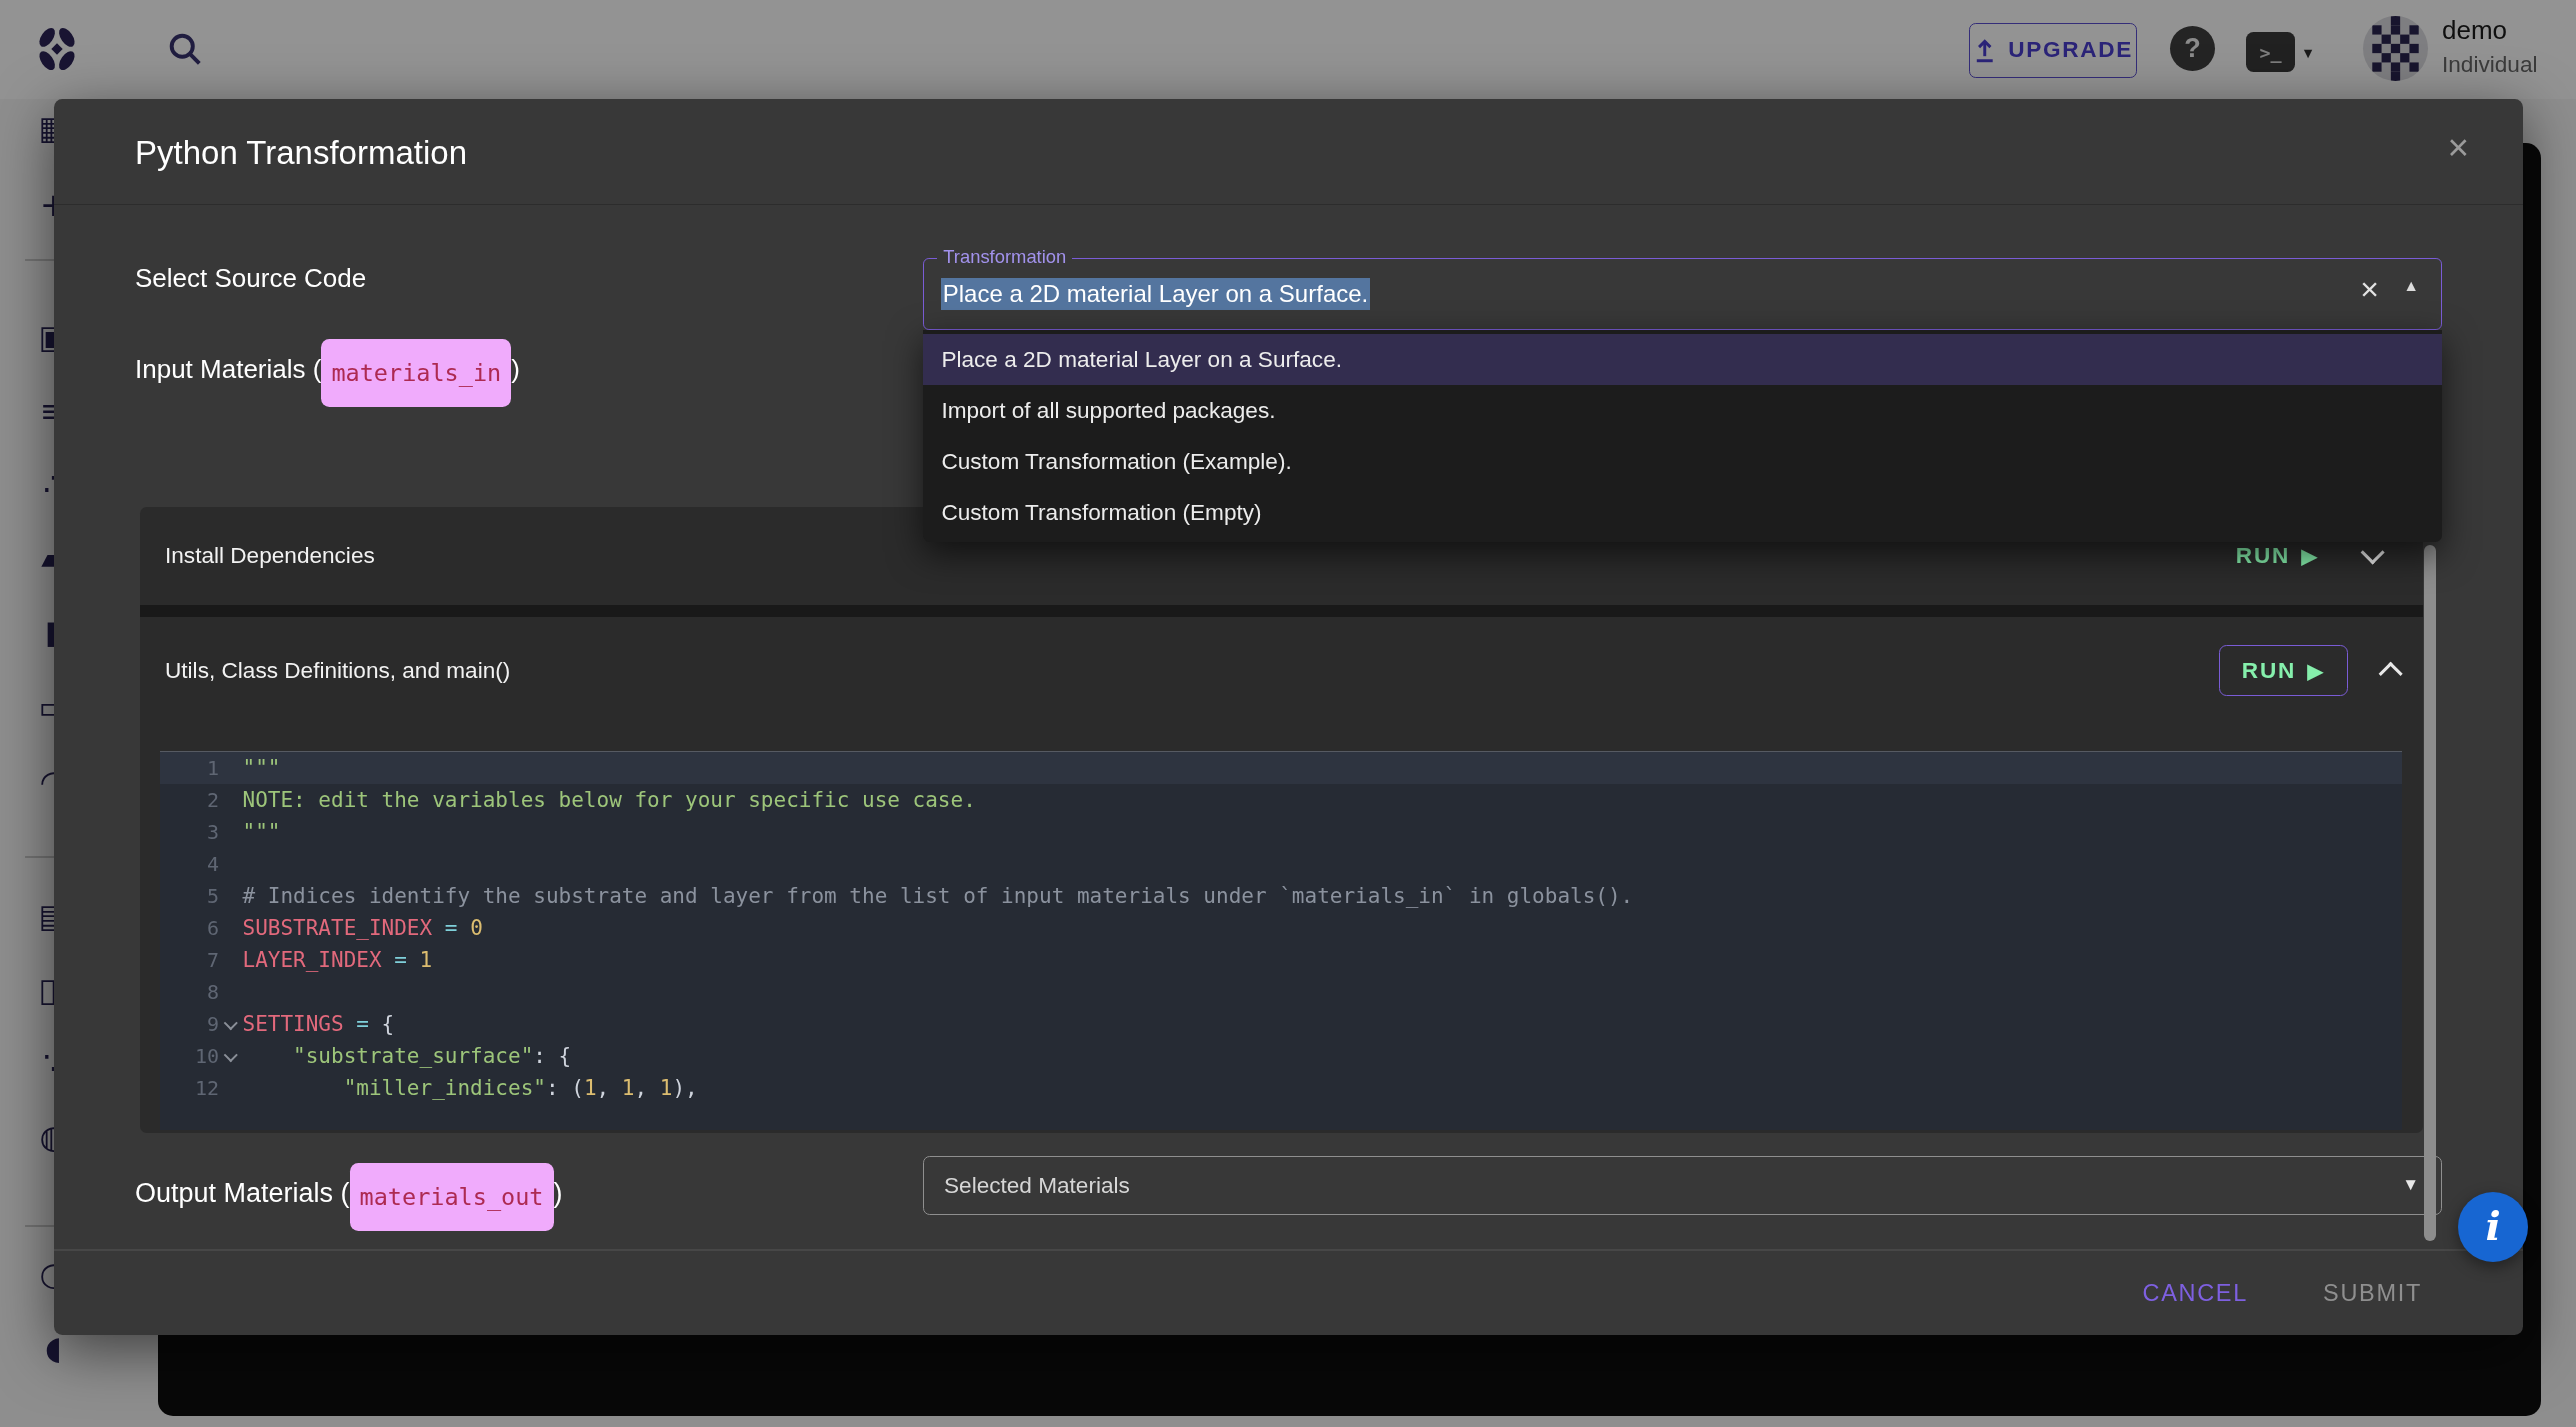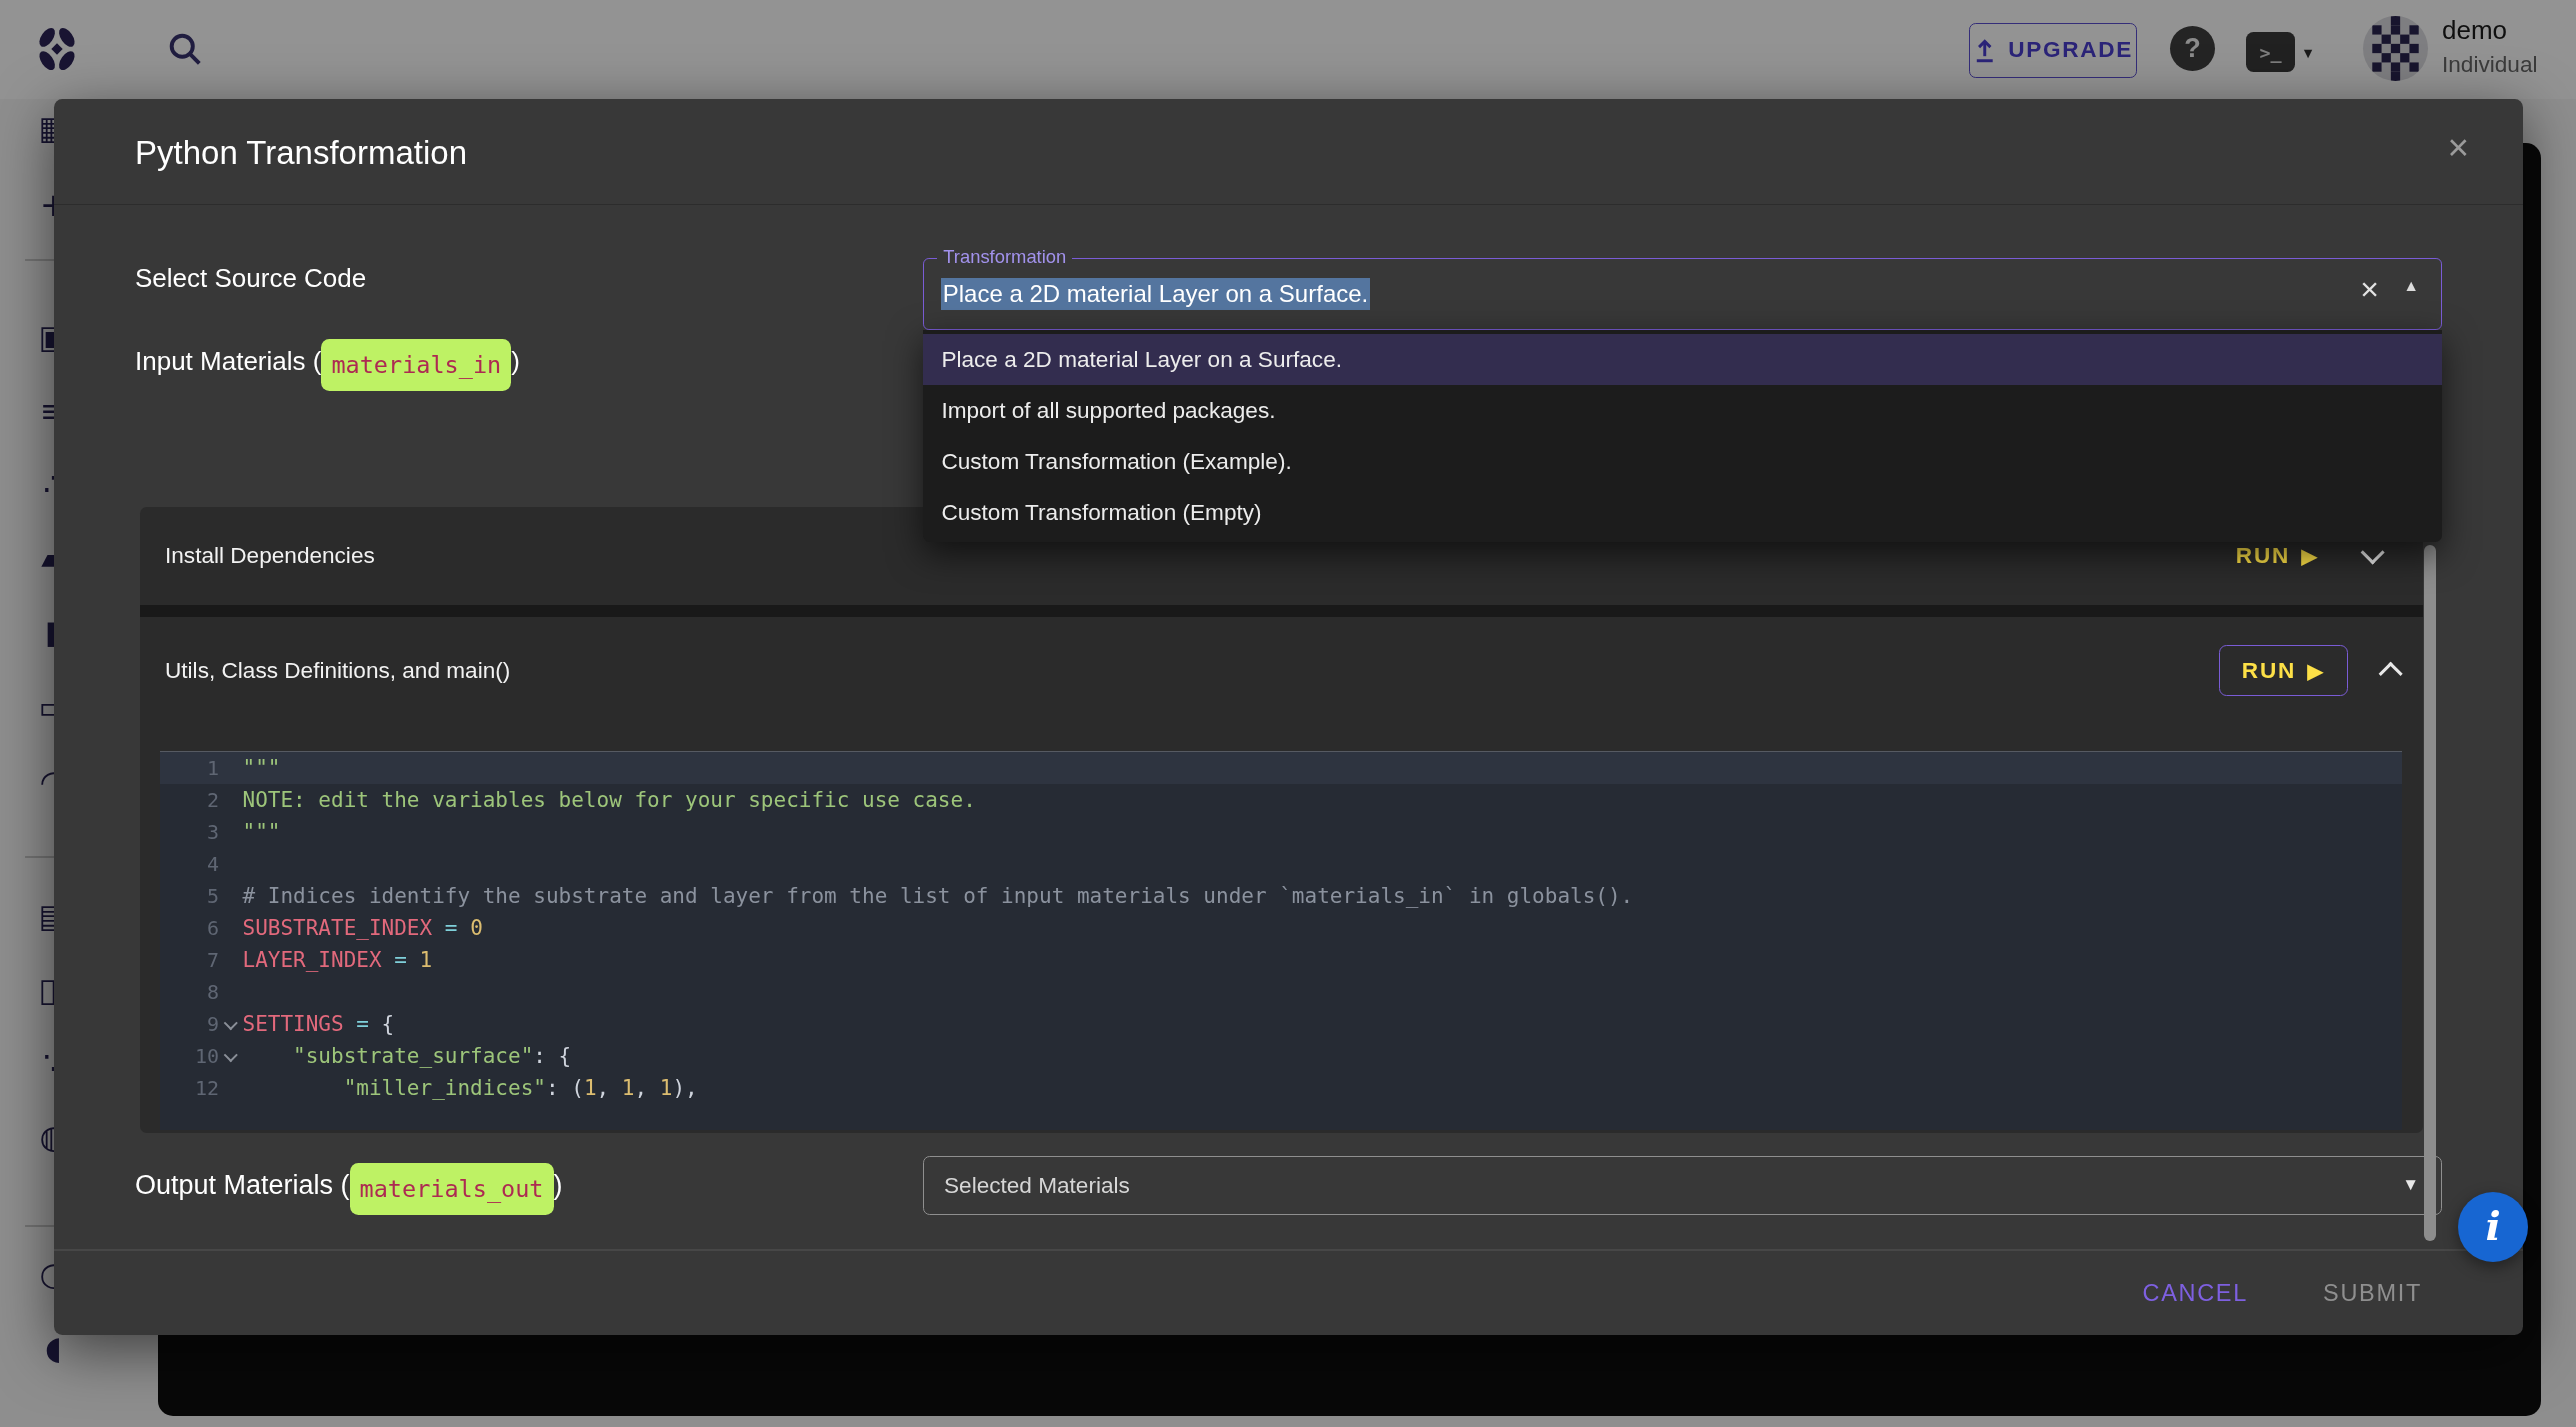"materials_in" .code-pill { background: #bef264 -> #f0abfc; padding: 12px 10px -> 20px 10px }
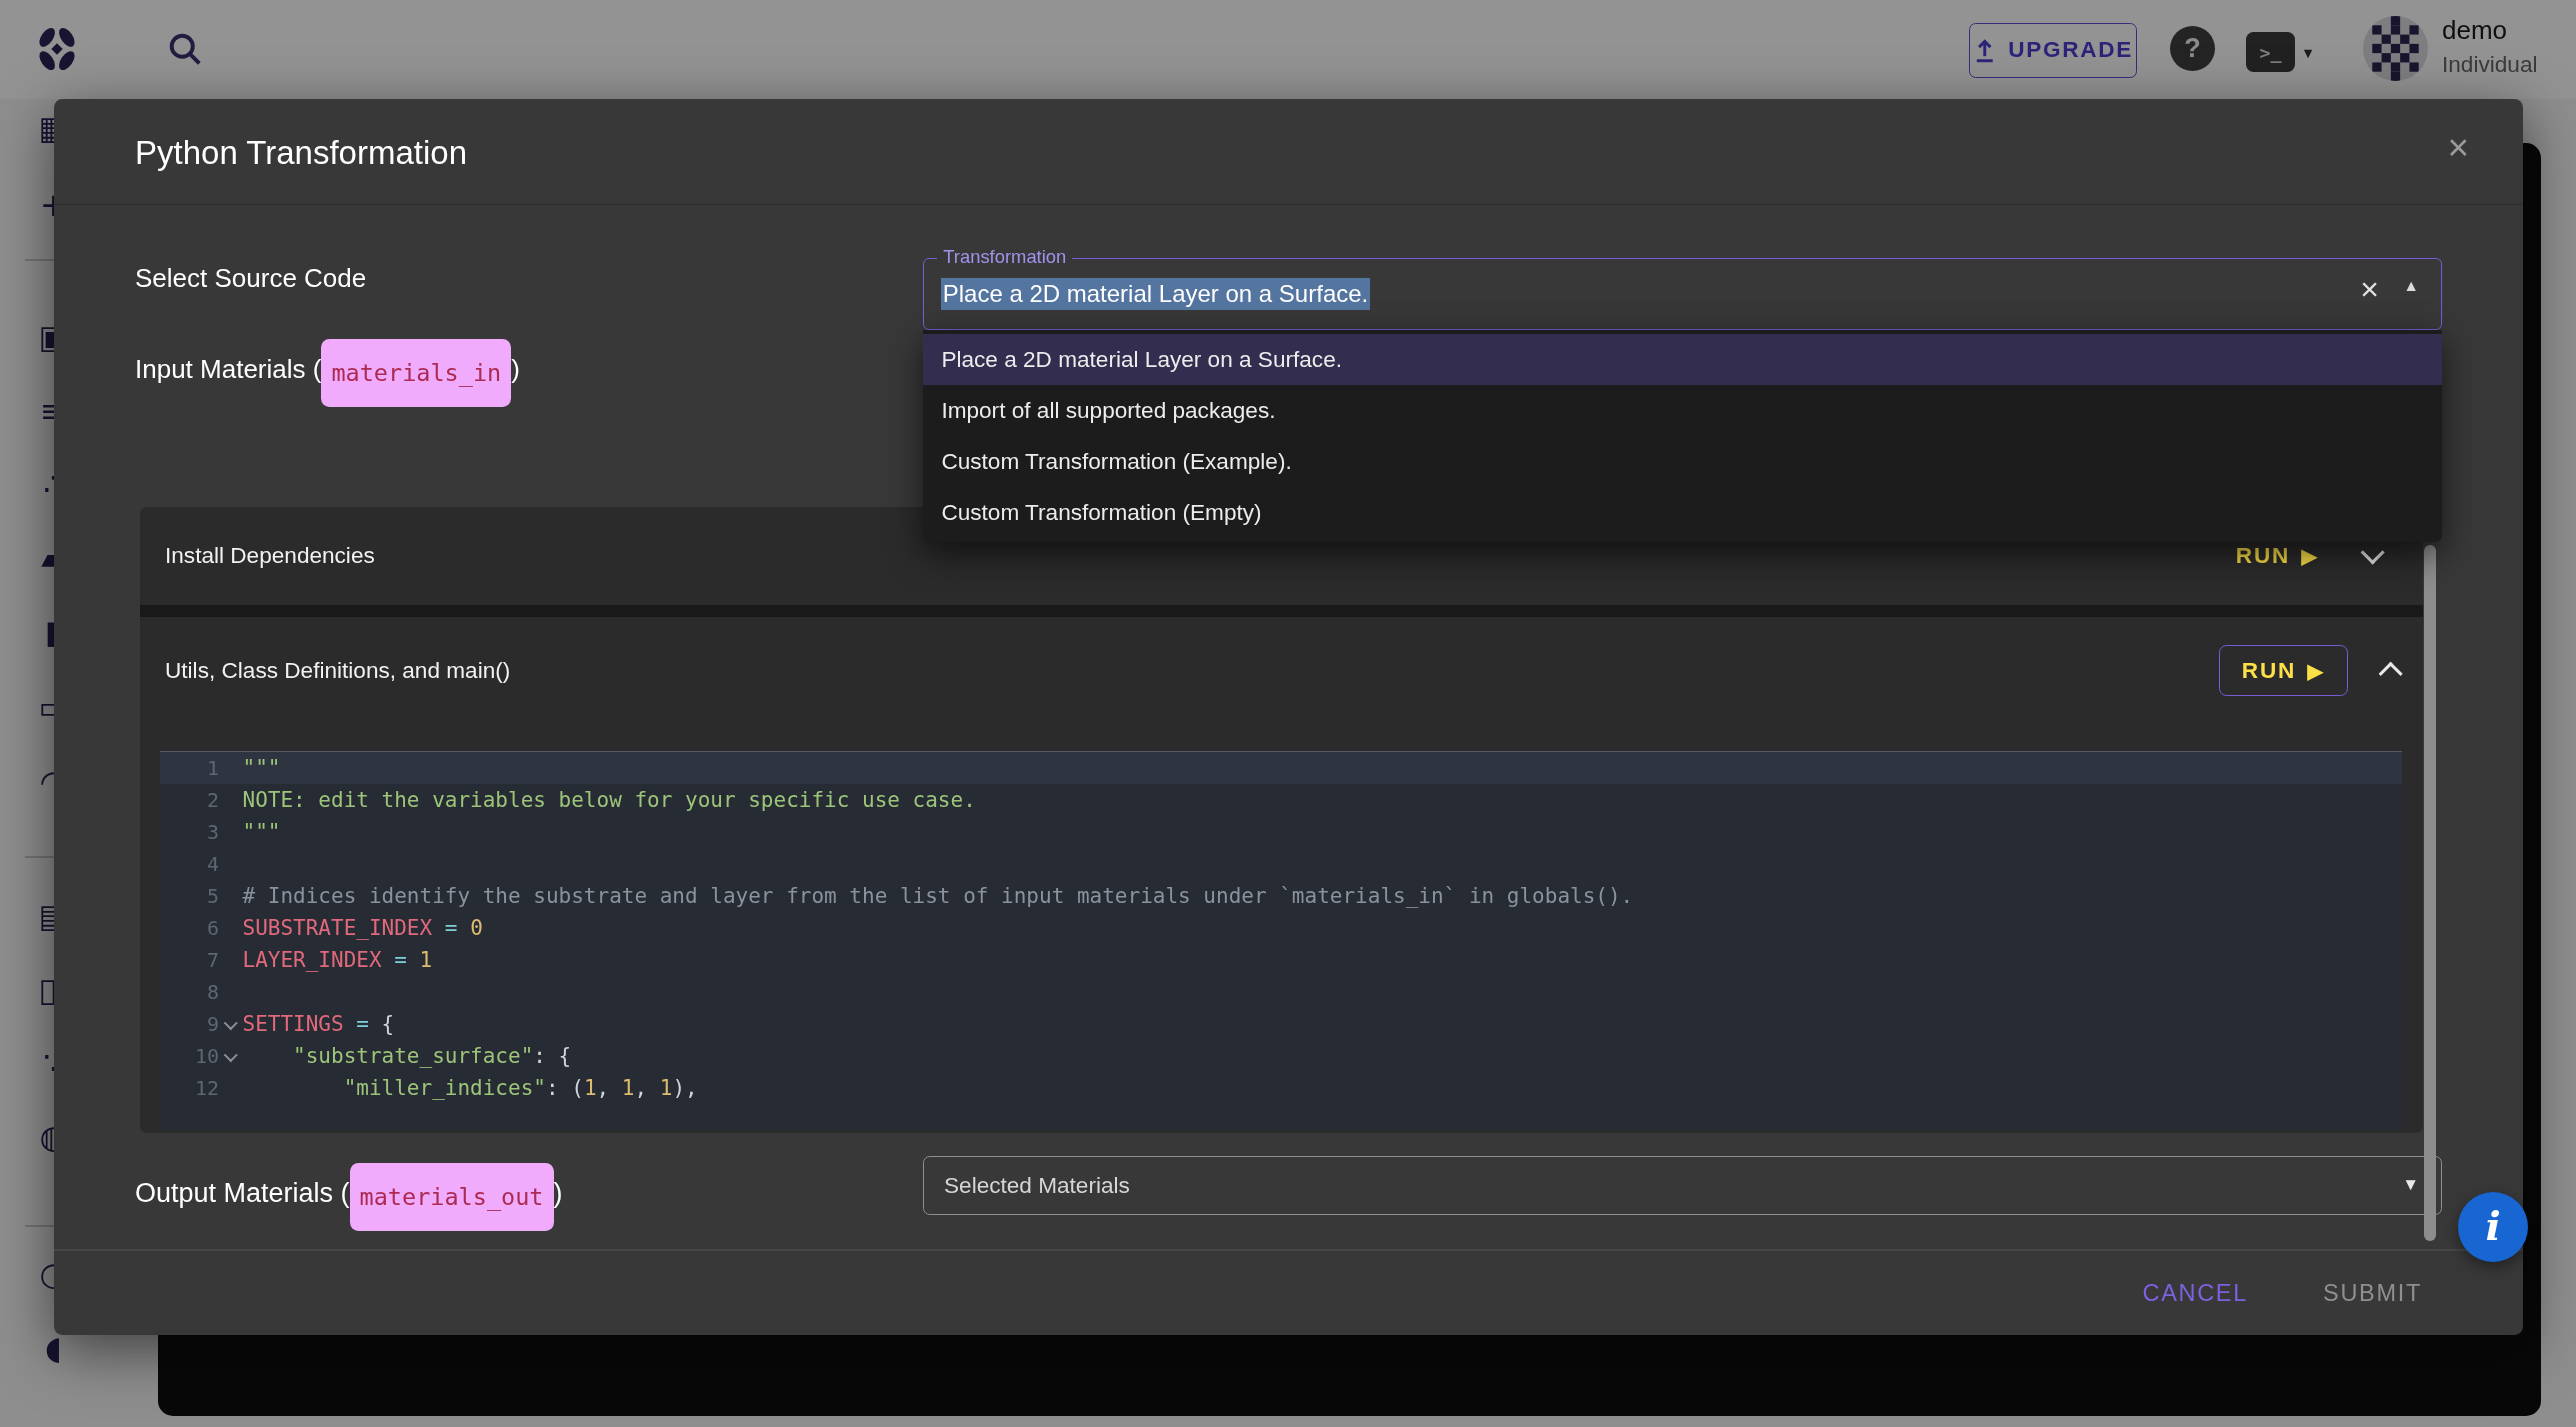"RUN" .run-txt { color: #fde047 -> #86efac }
